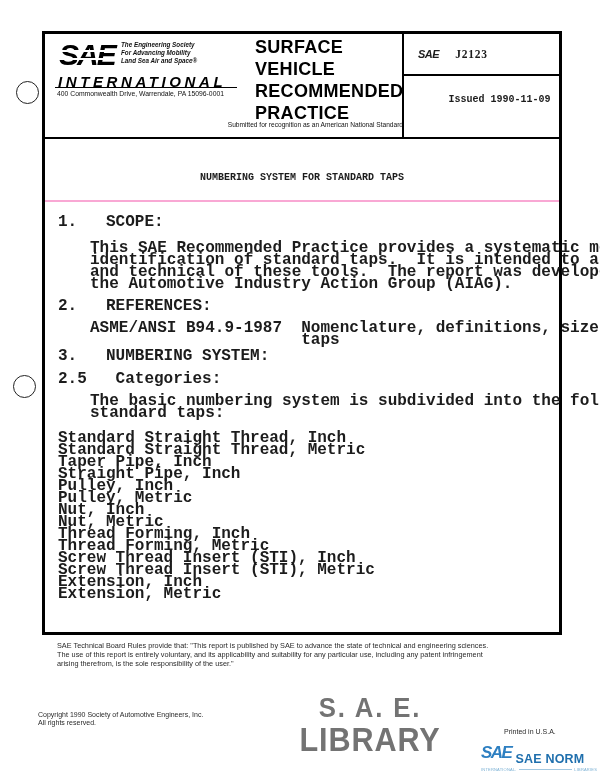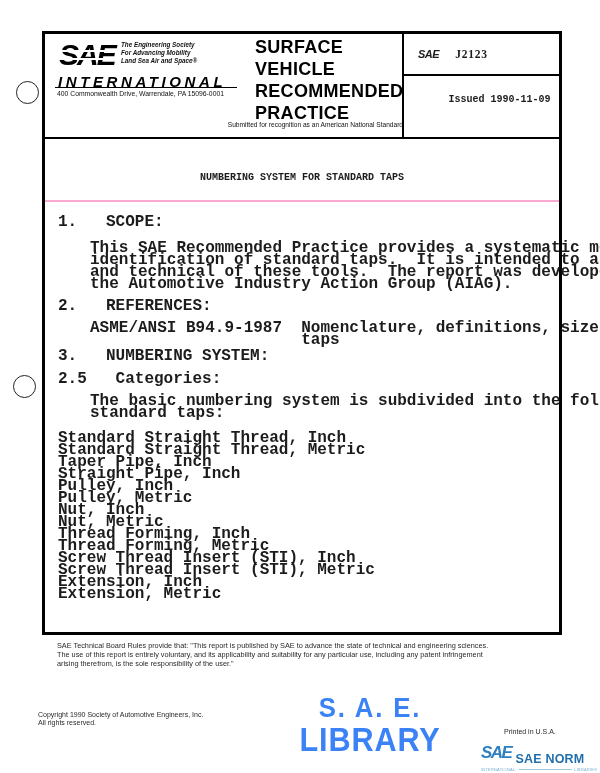"S. A. E." .stamp { color: #3b82f6 -> #737373 }
